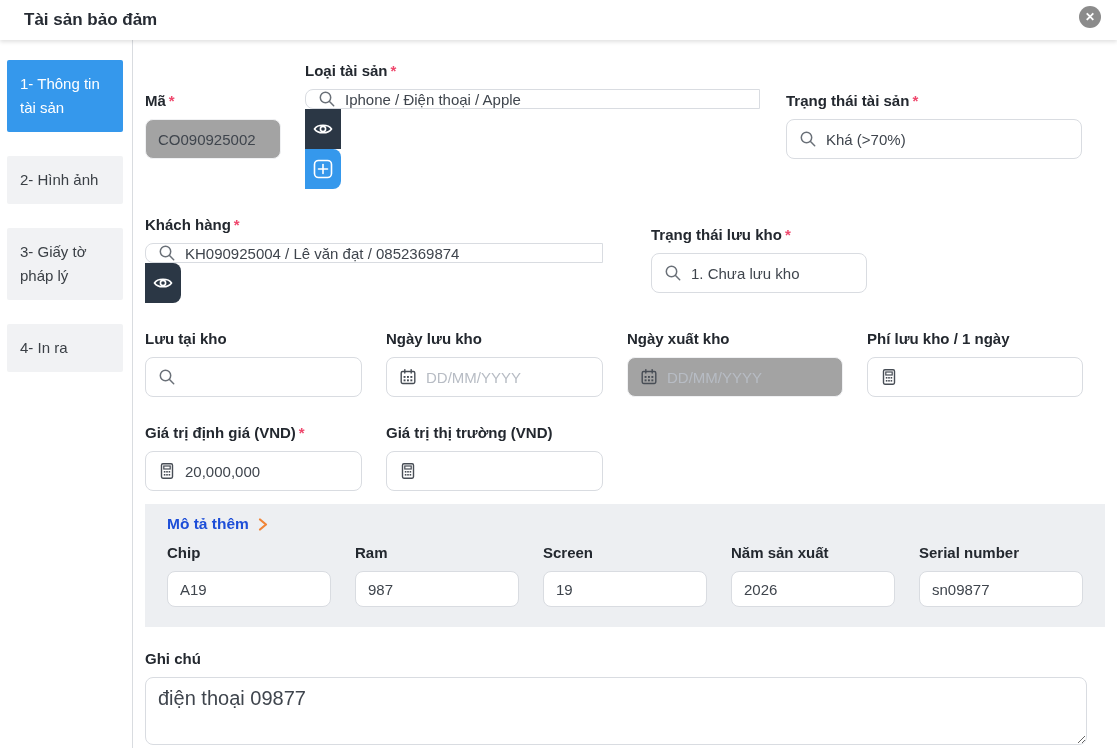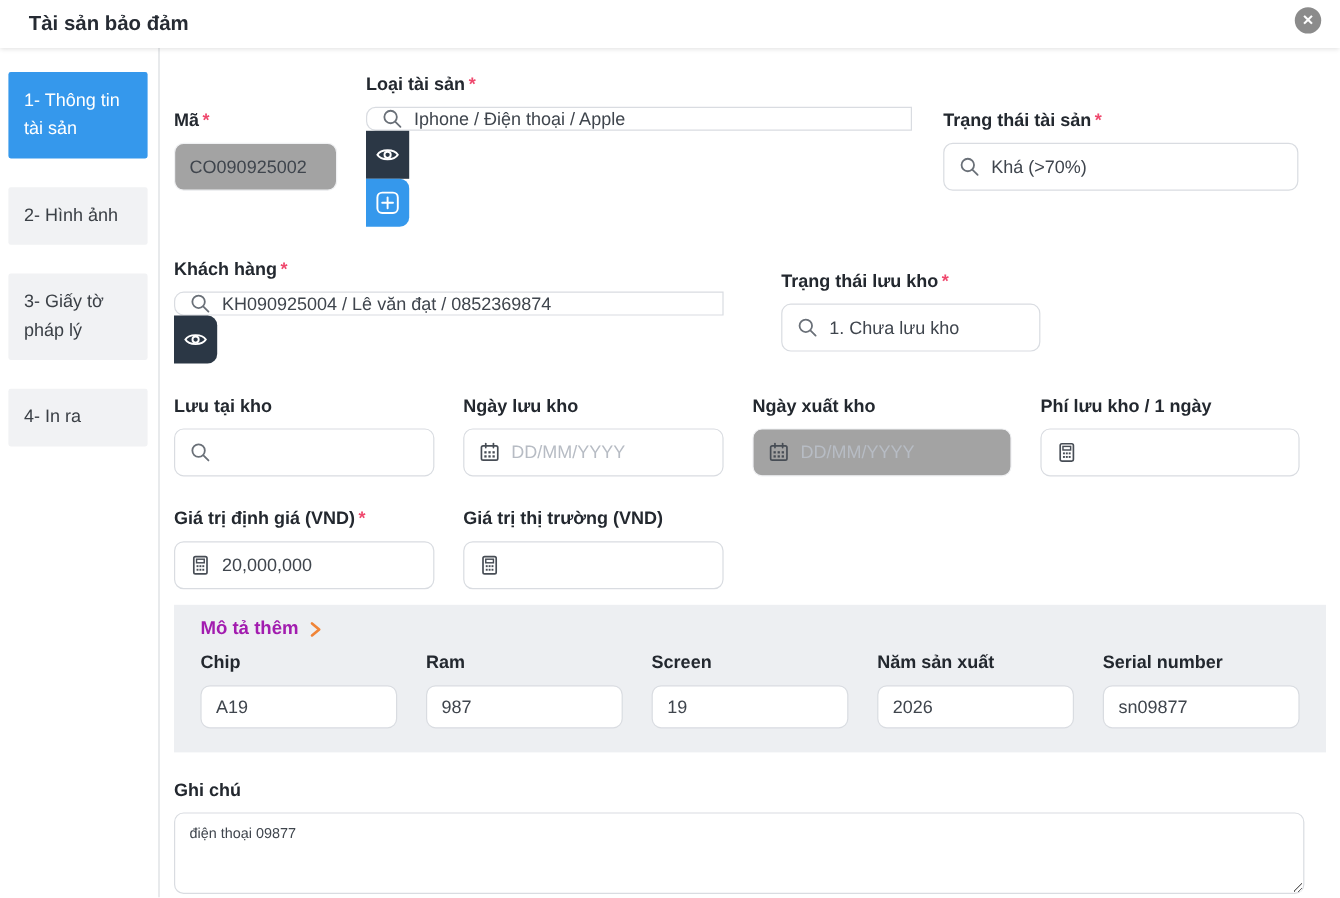"Mô tả thêm" .desc-title { color: #a21caf -> #1d4ed8 }
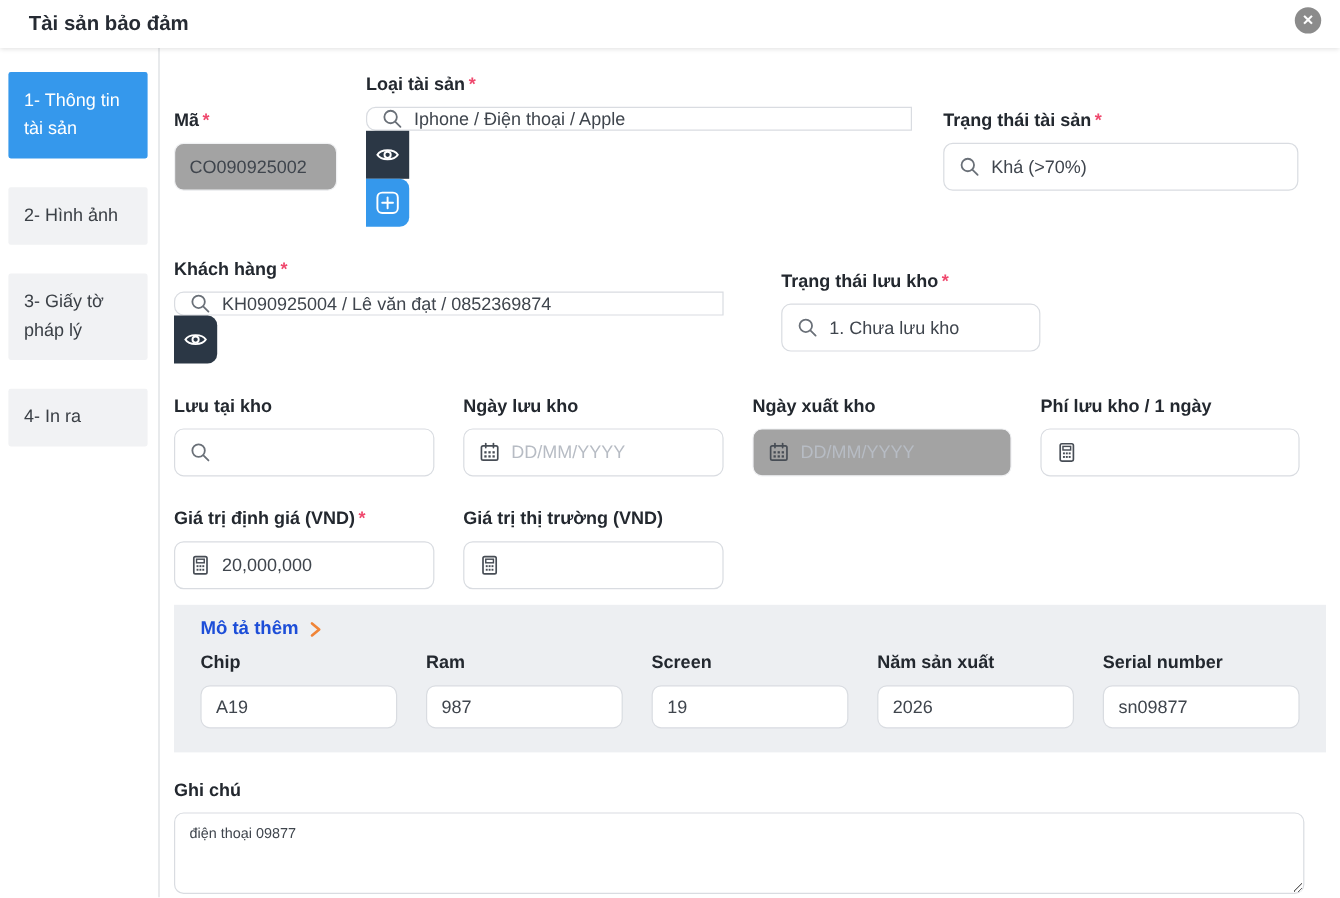"điện thoại 09877" textarea.note { font-size: 12px -> 20px }
